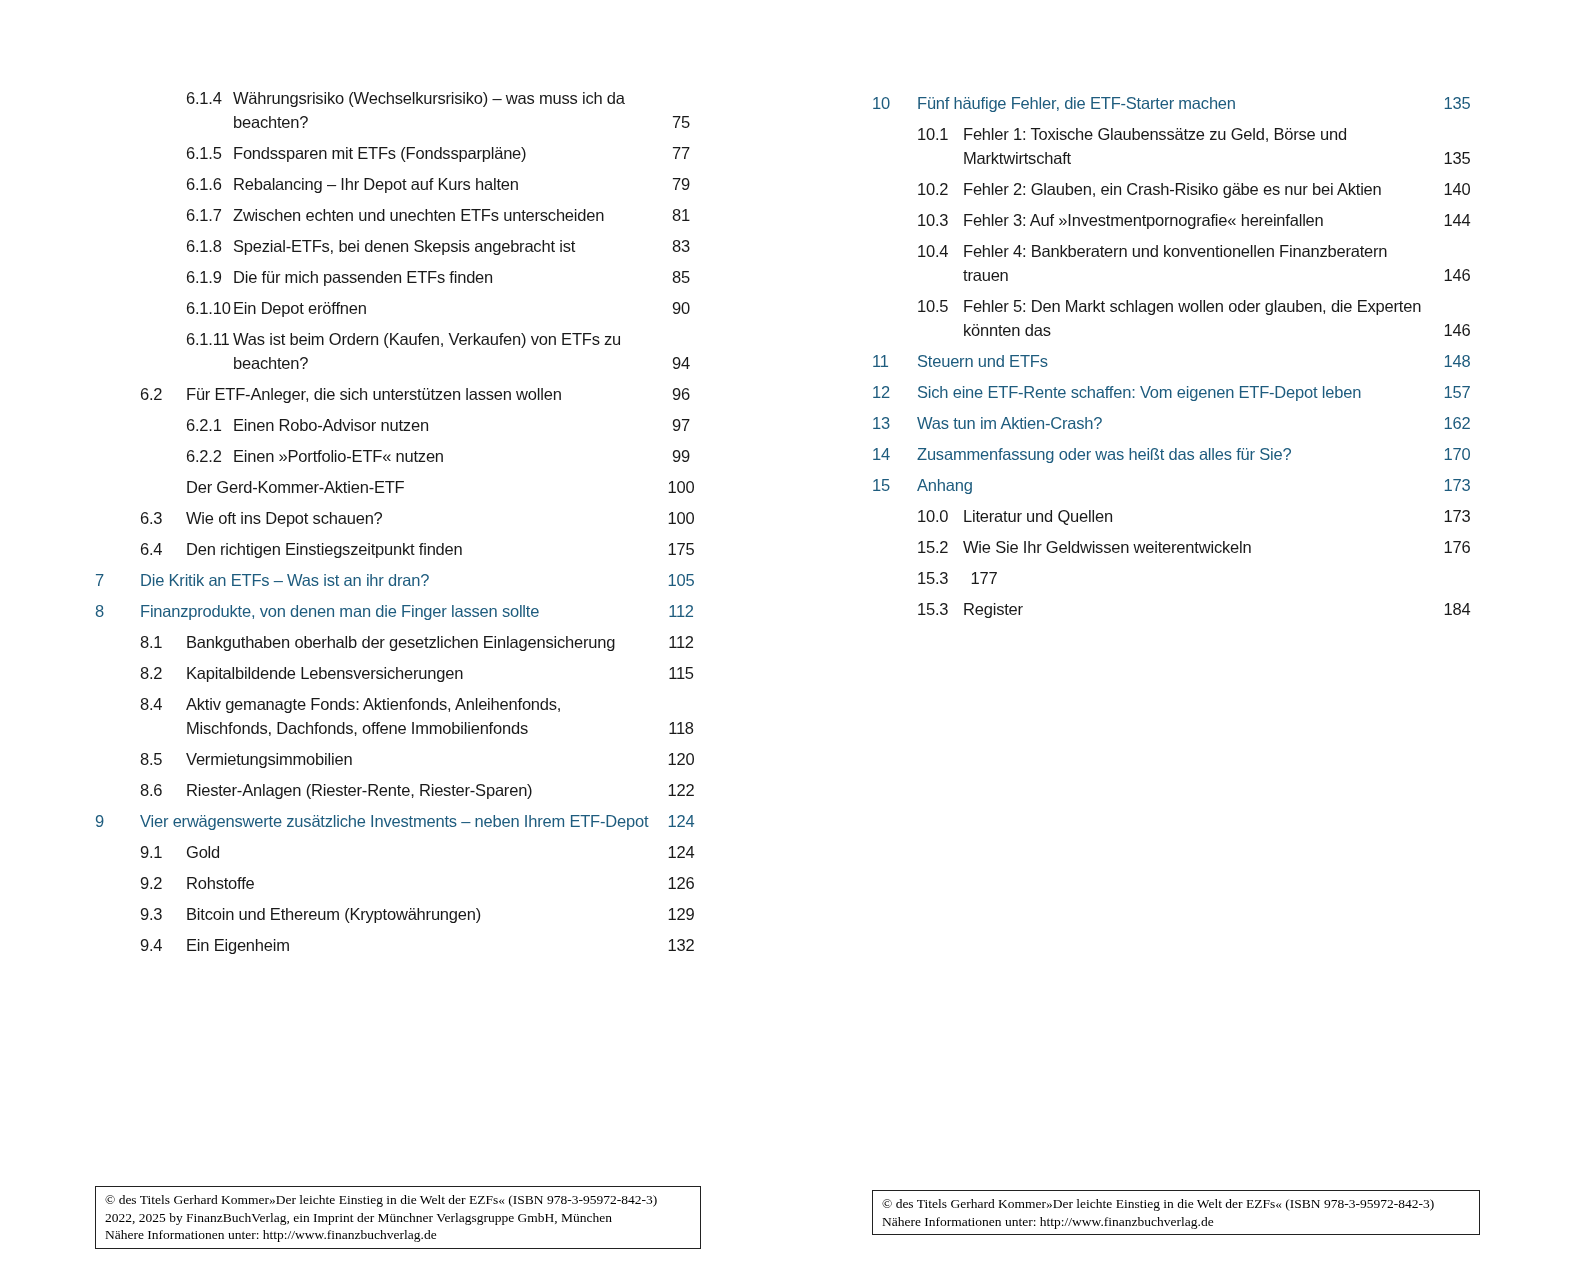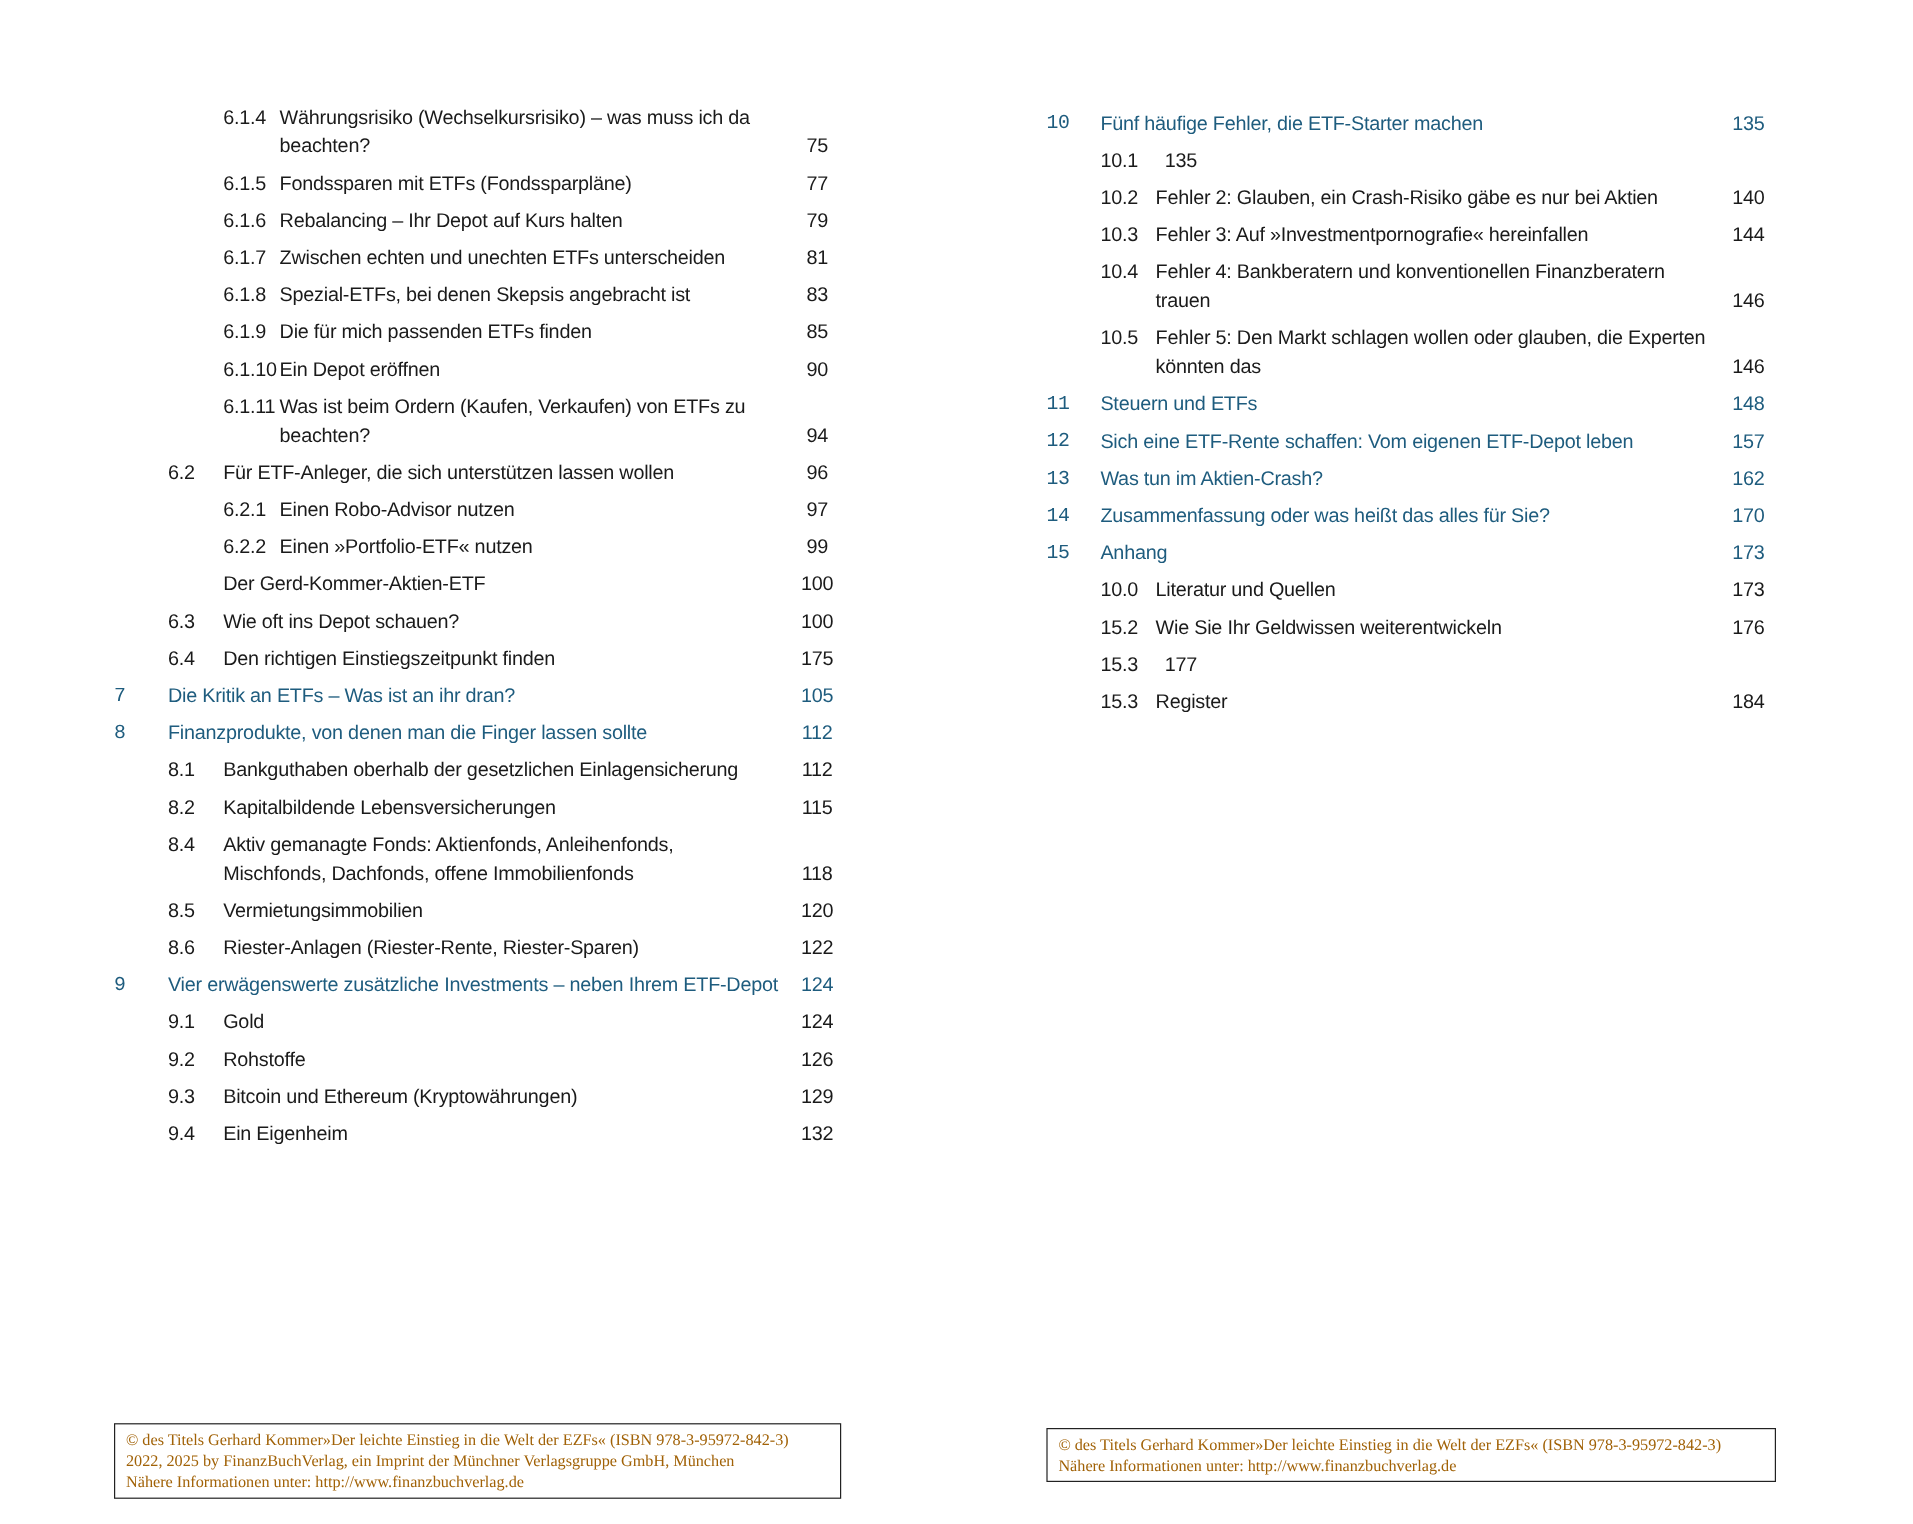"10" .lvl1 .num { font-family: Liberation Mono, monospace -> none }
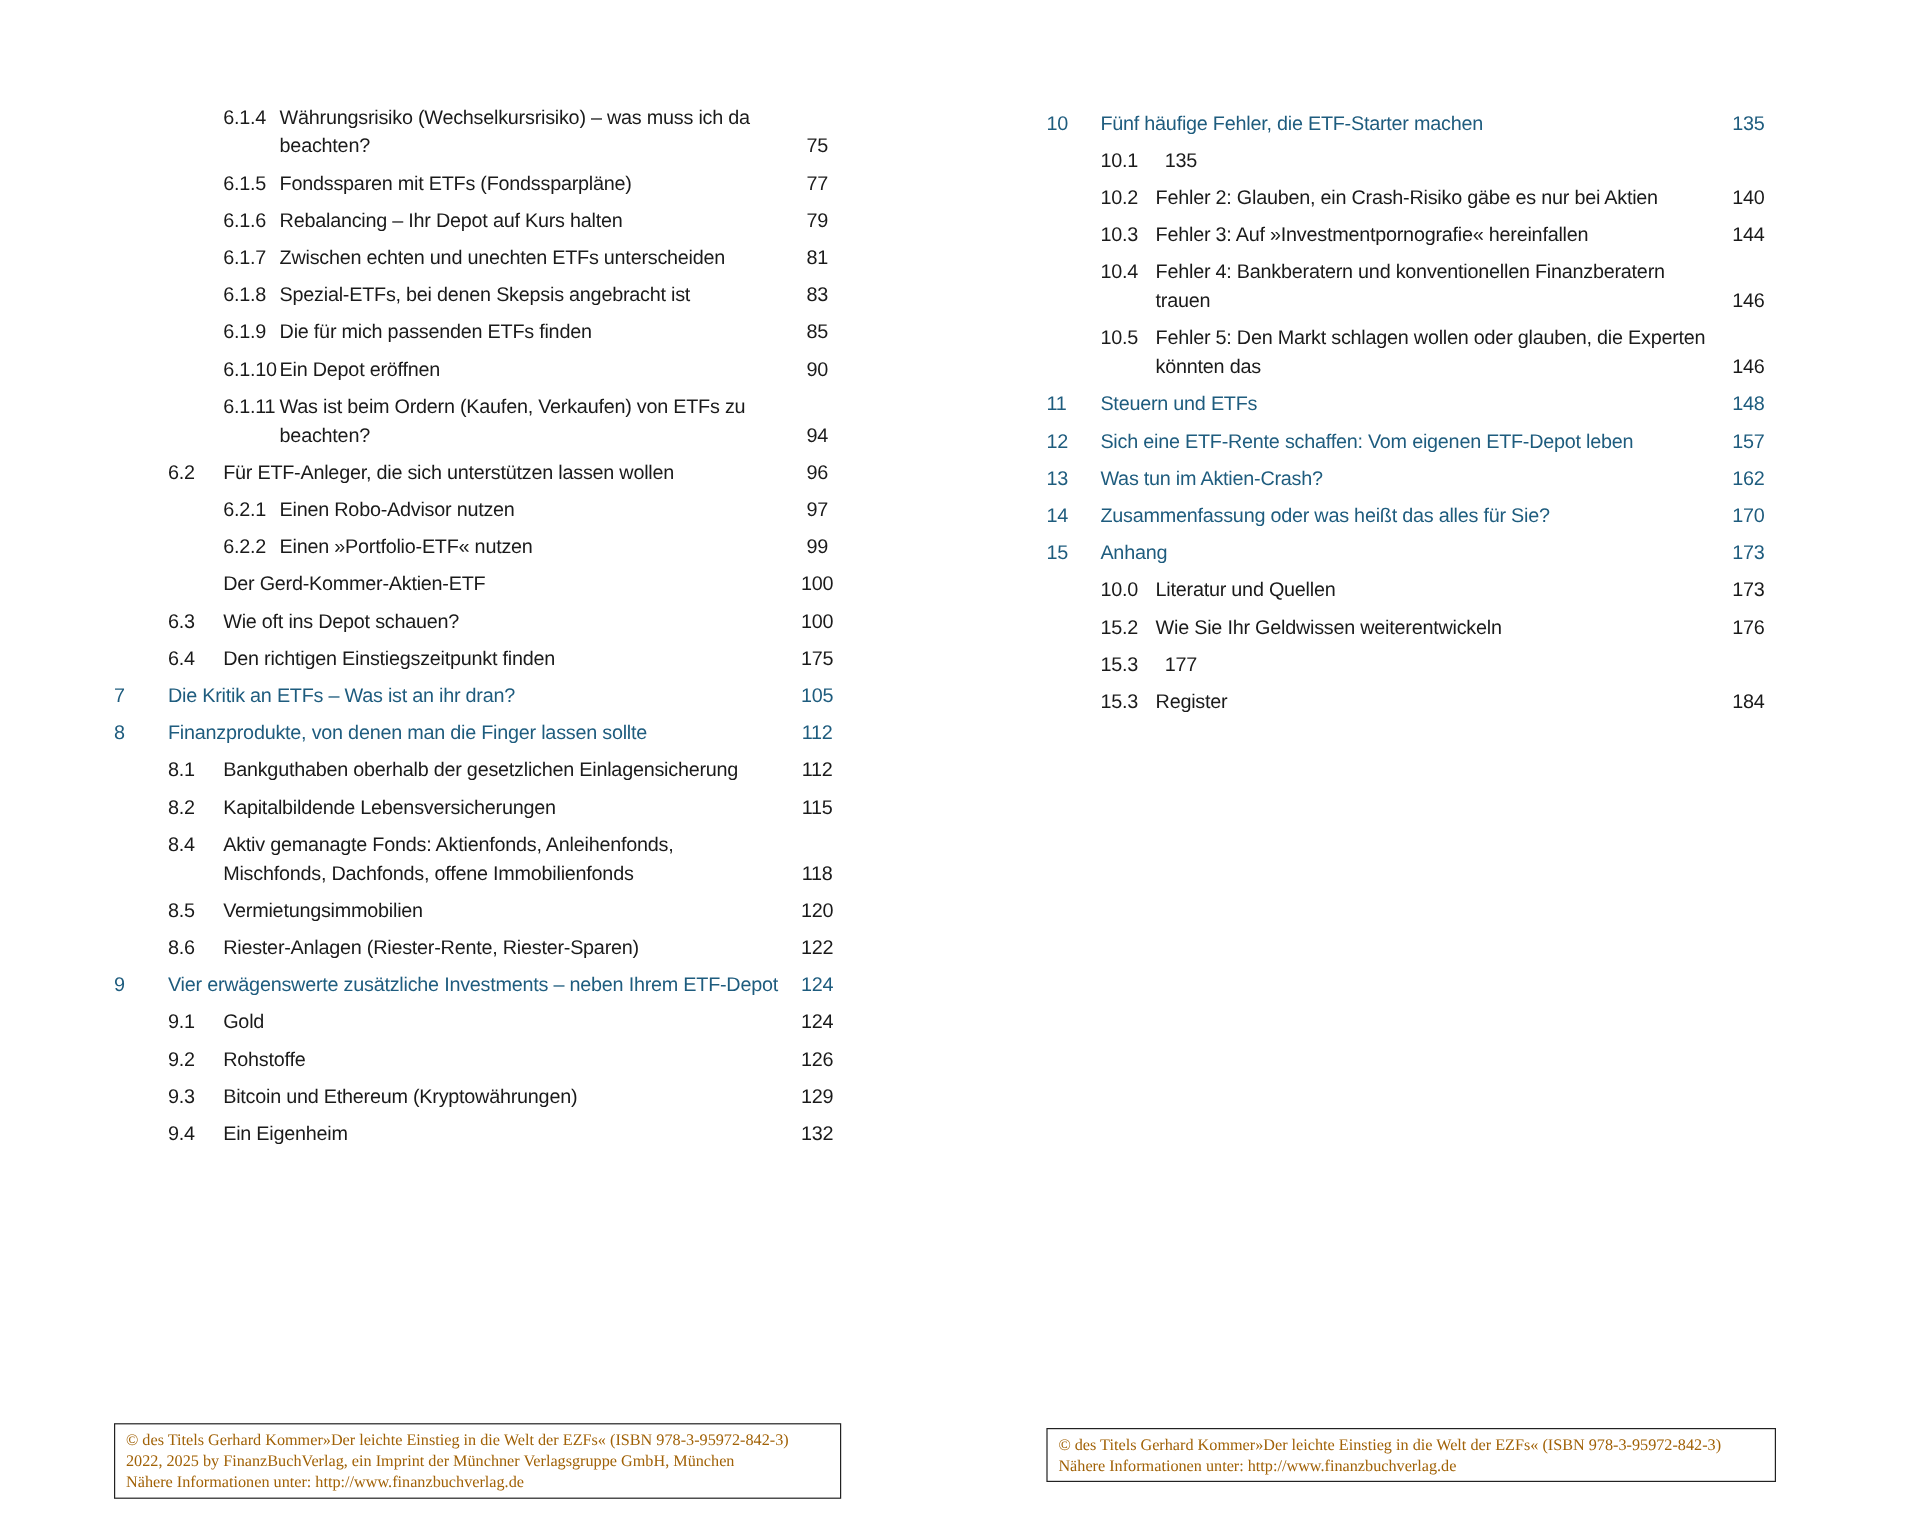"Fehler 1: Toxische Glaubenssätze zu" span.label { html: none -> <span>Fehler 1: Toxische Glaubenssätze zu Geld, Börse und Marktwirtschaft</span> }
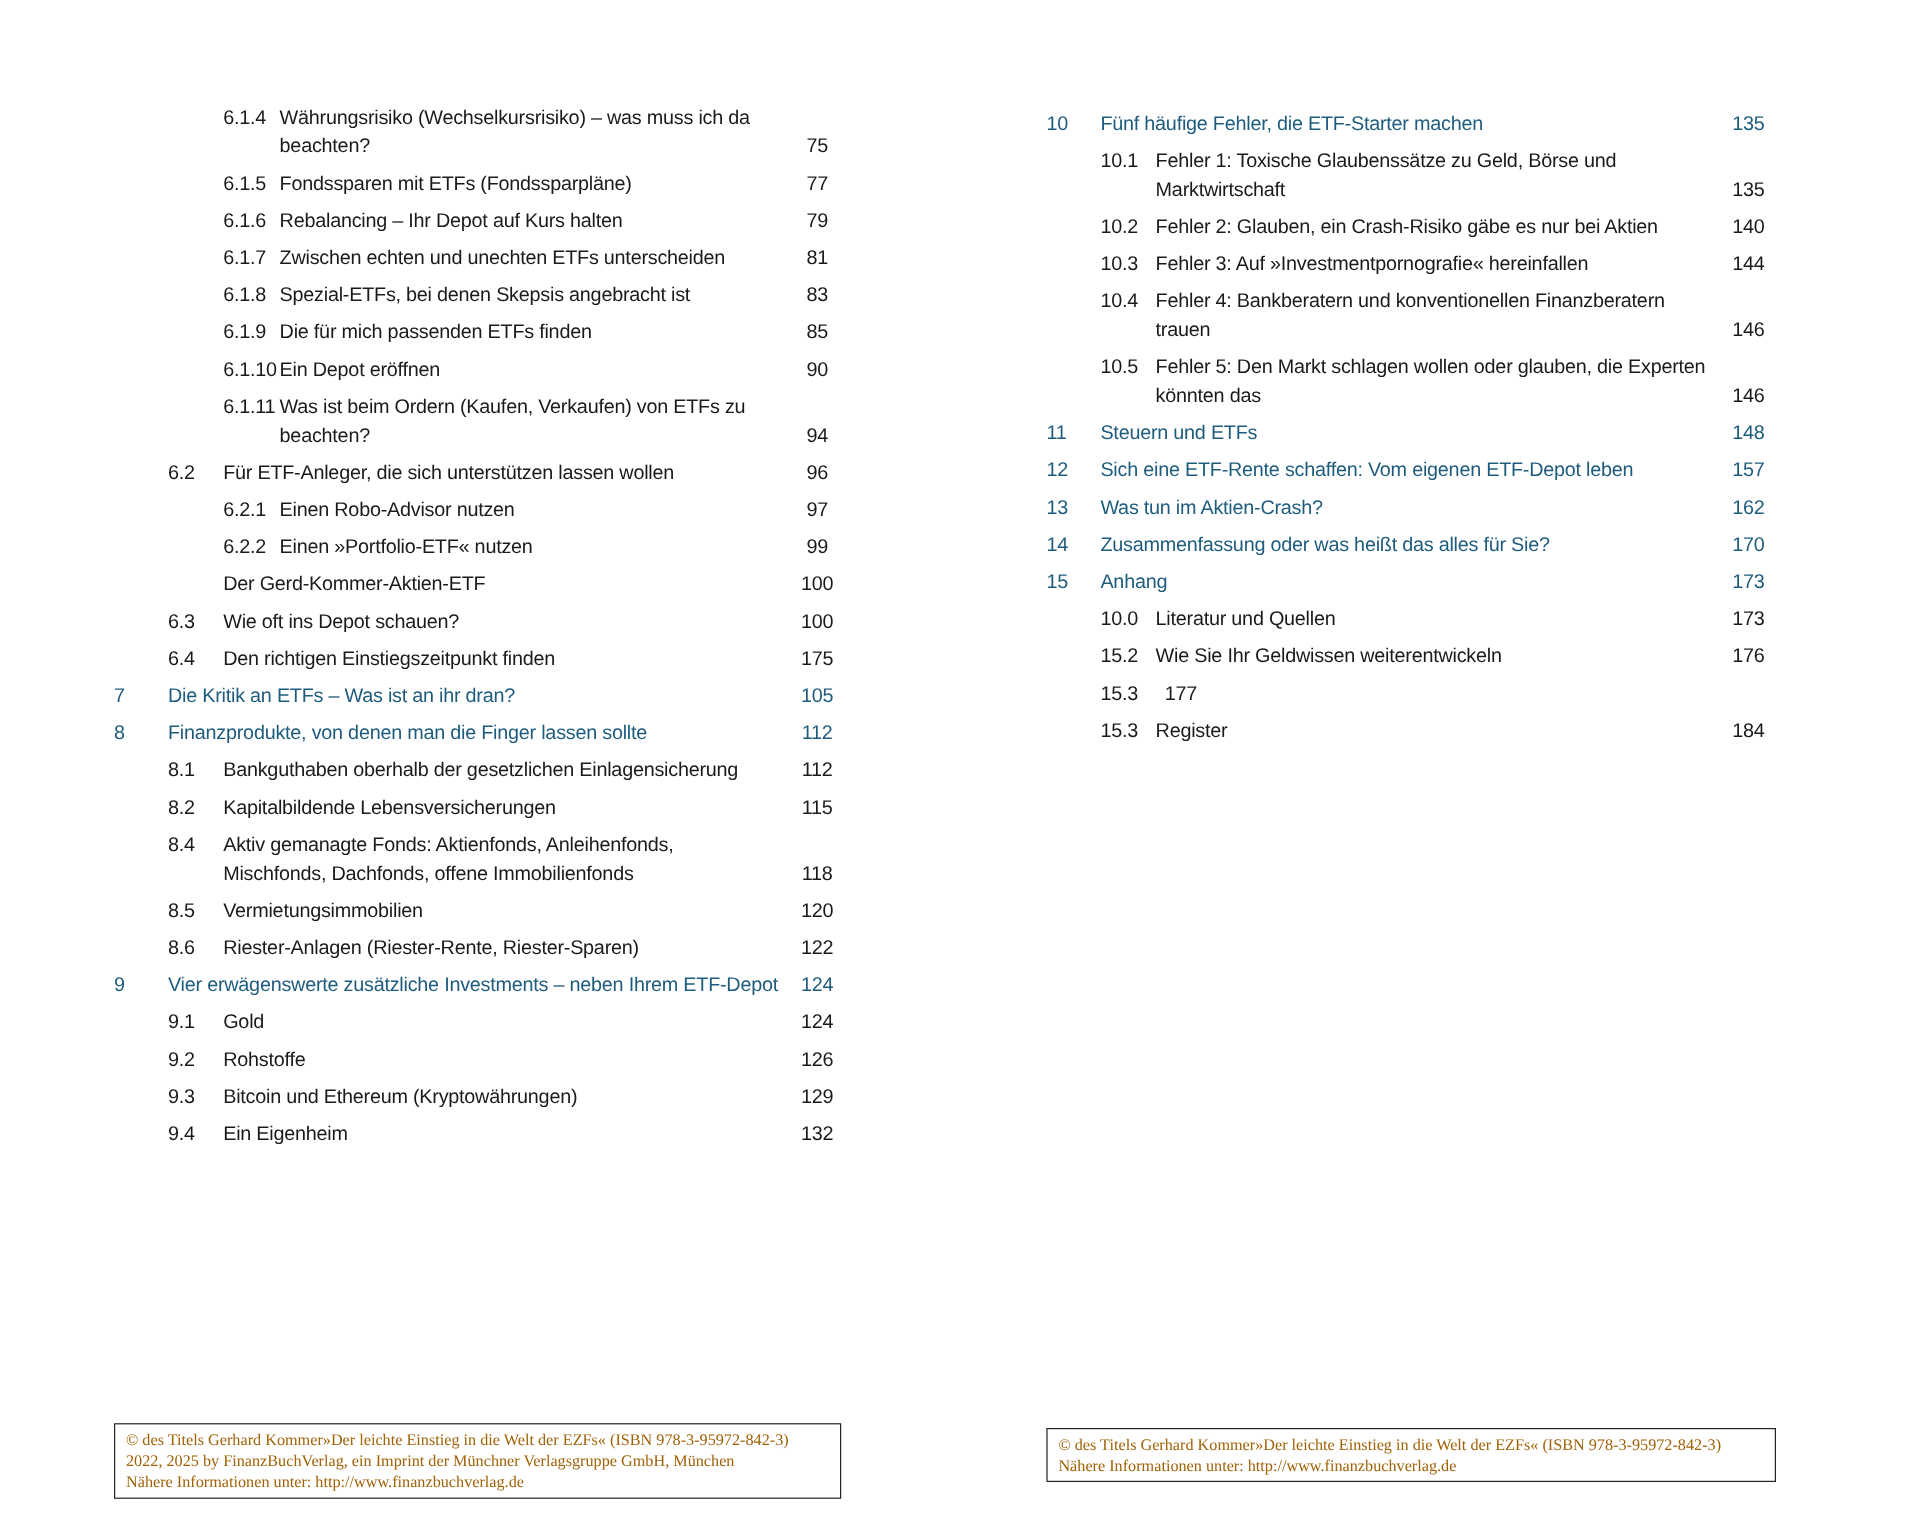"© des Titels Gerhard Kommer»Der" .footer { color: #a16207 -> #000000 }
